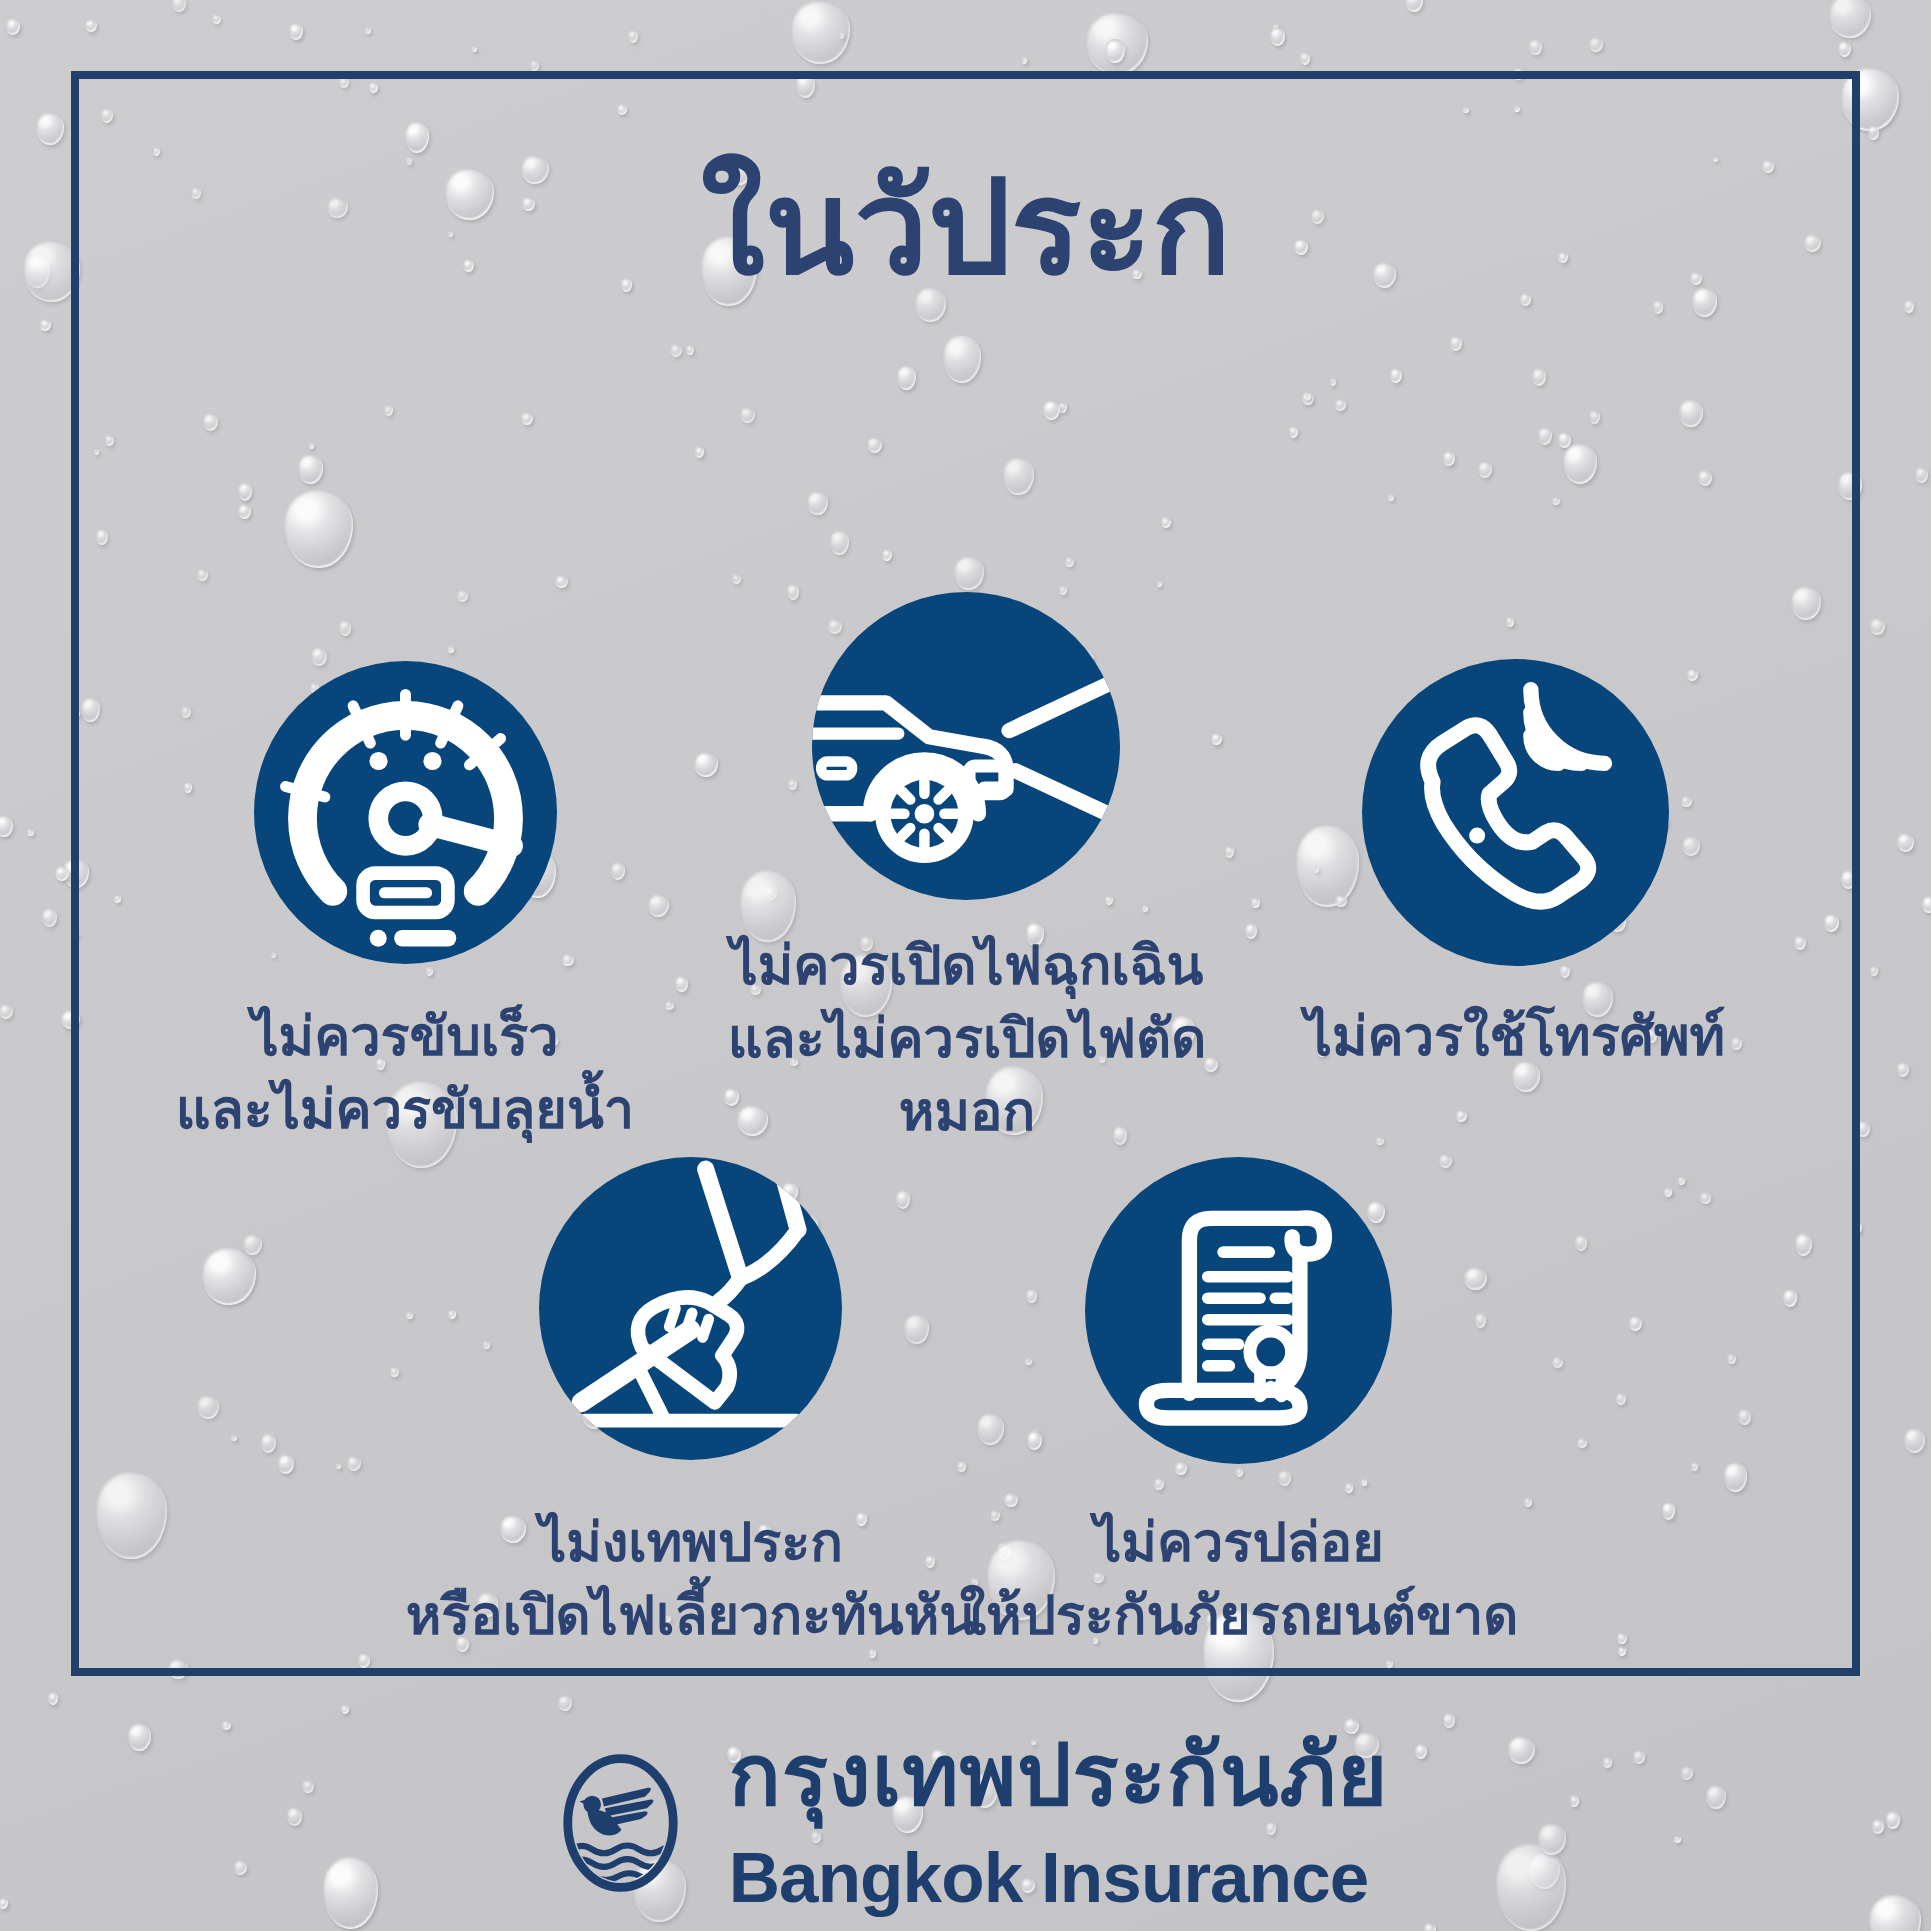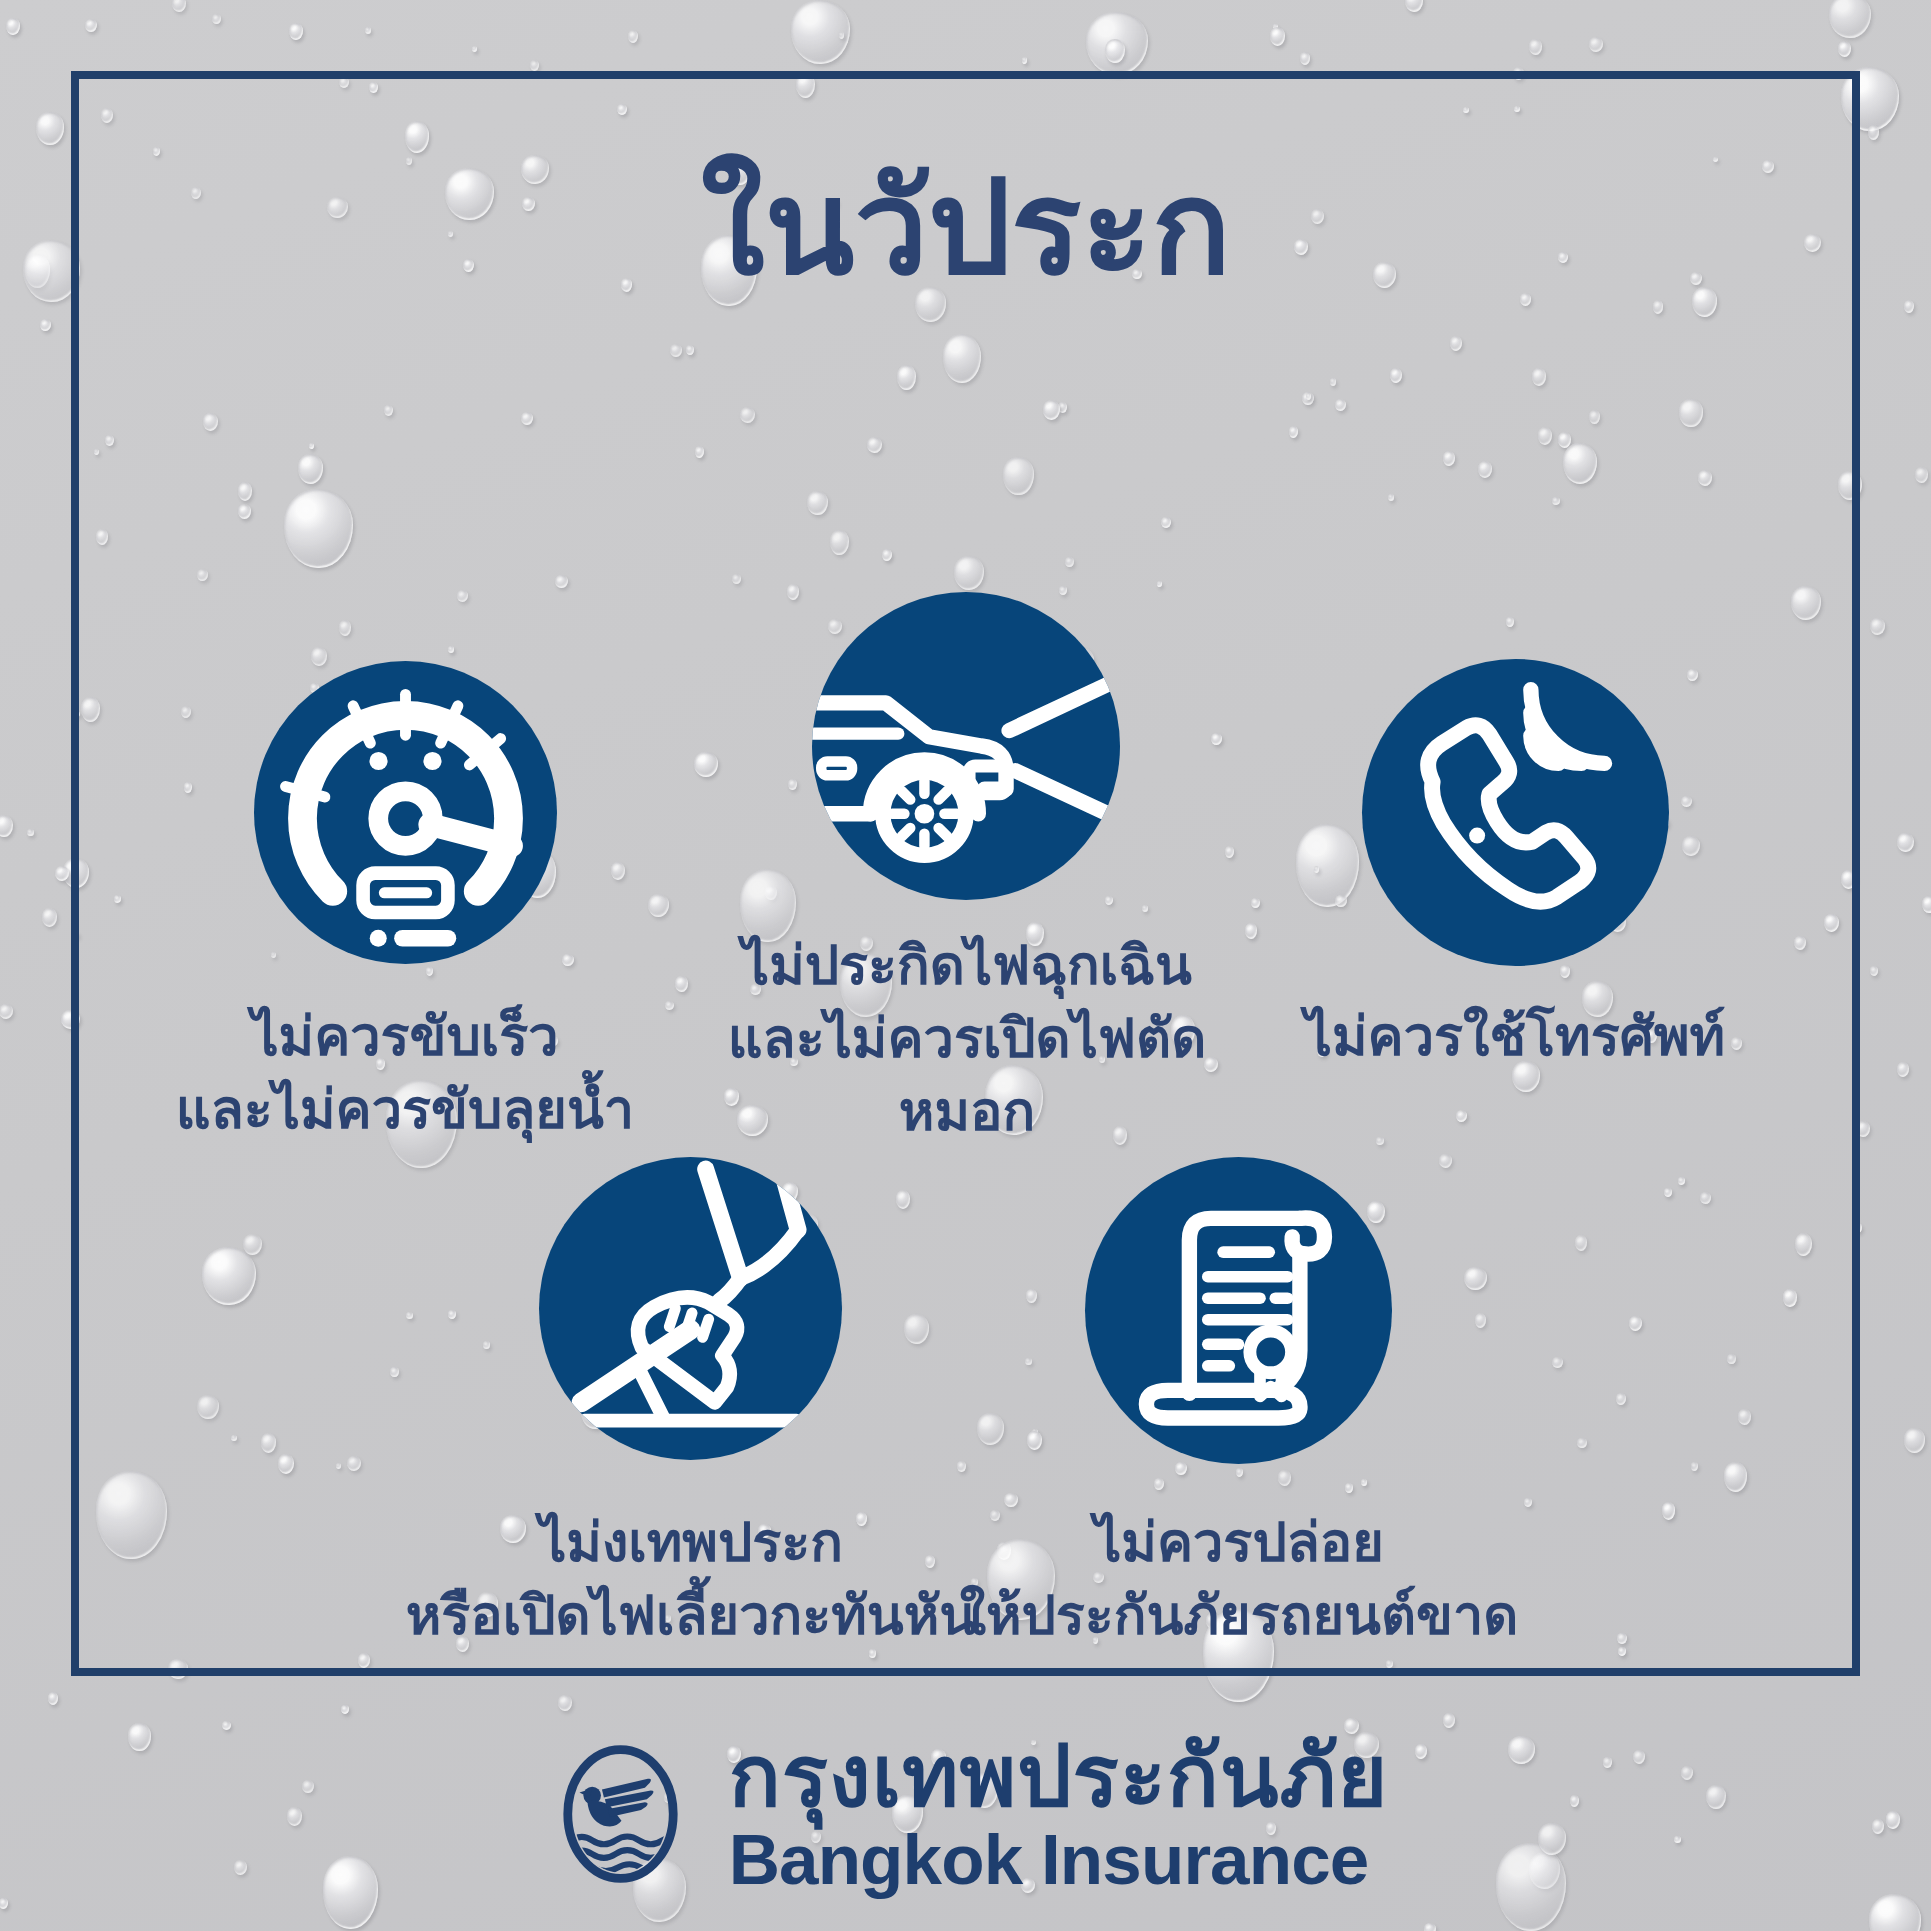"ไม่ประกิดไฟฉุกเฉิน" div { text: ไม่ประกิดไฟฉุกเฉิน -> ไม่ควรเปิดไฟฉุกเฉิน }
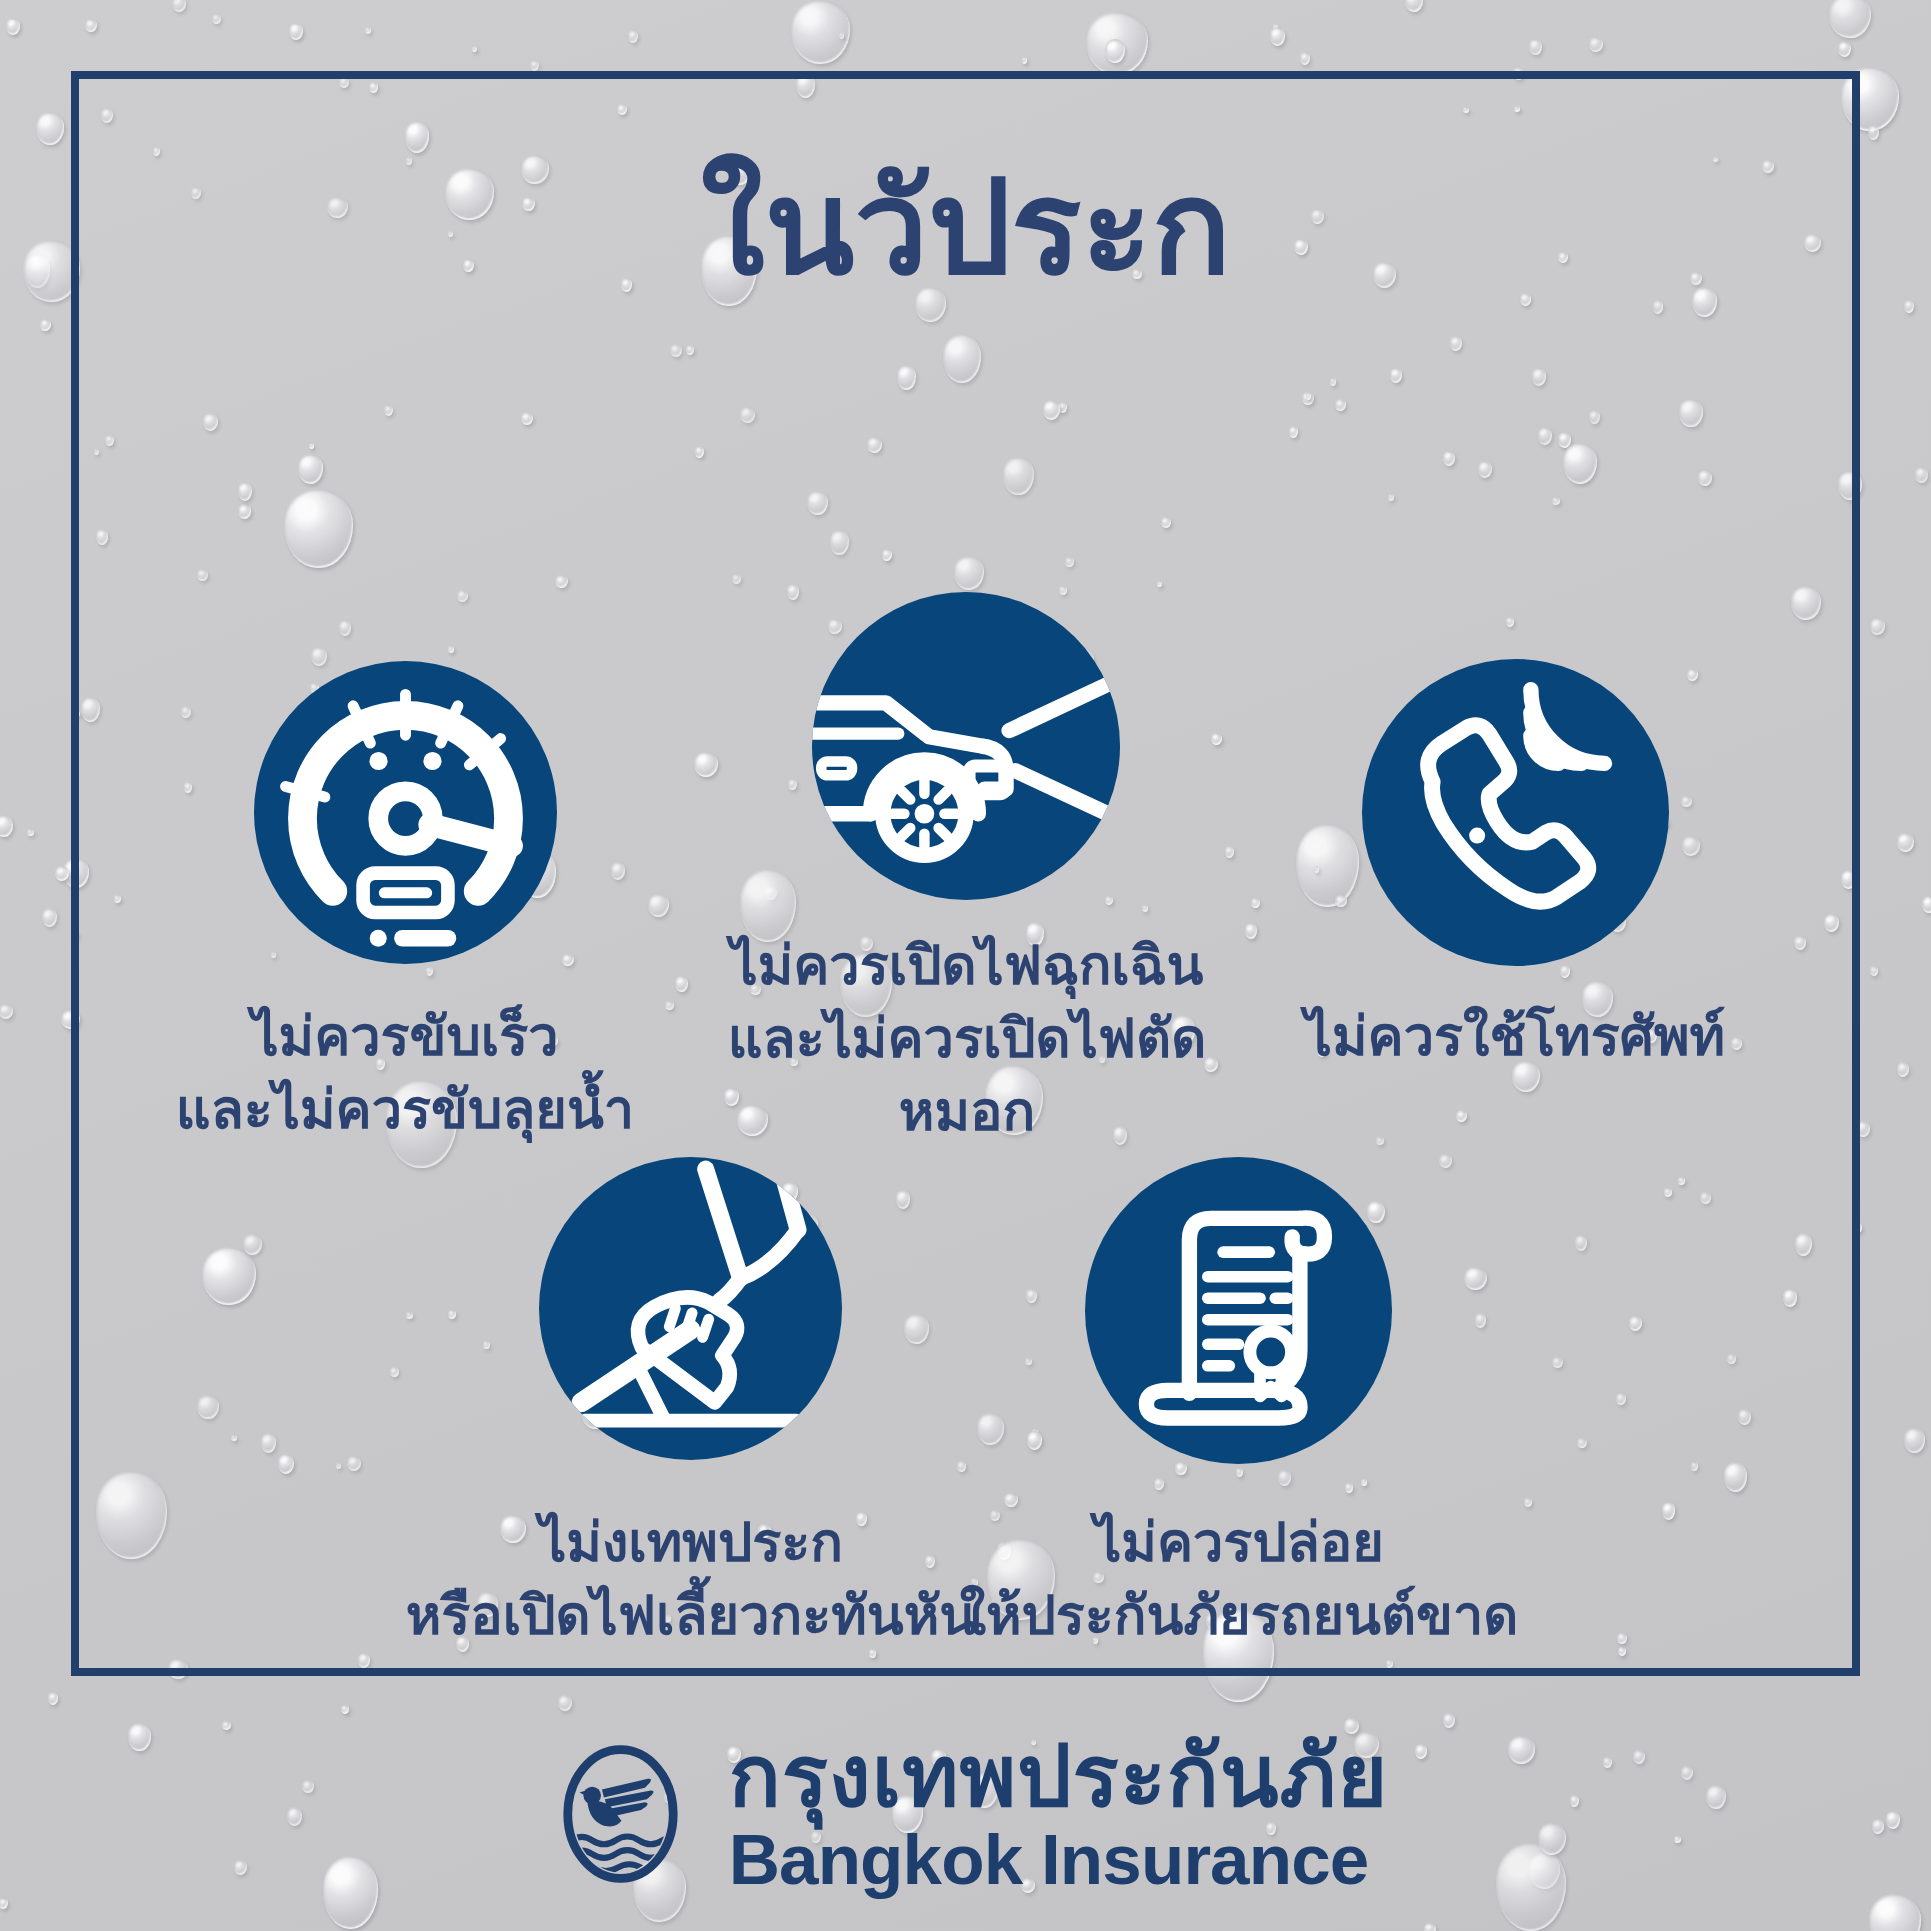"Bangkok Insurance" .brand-en { margin-top: 1px -> 20px }
